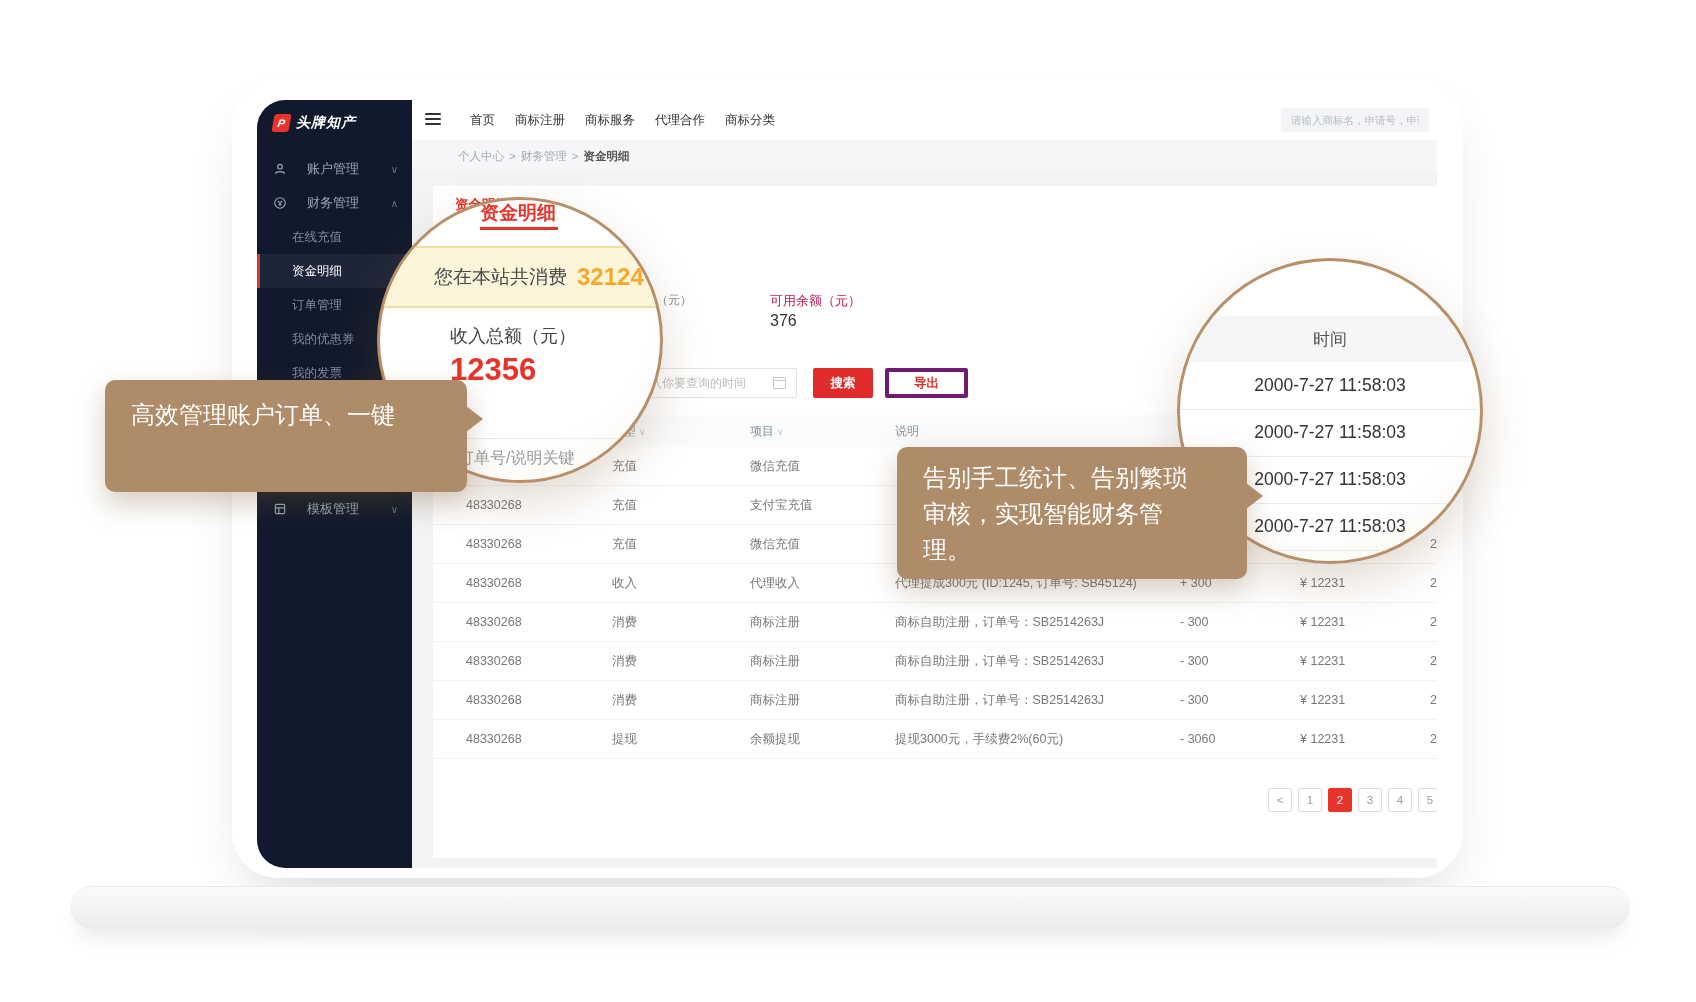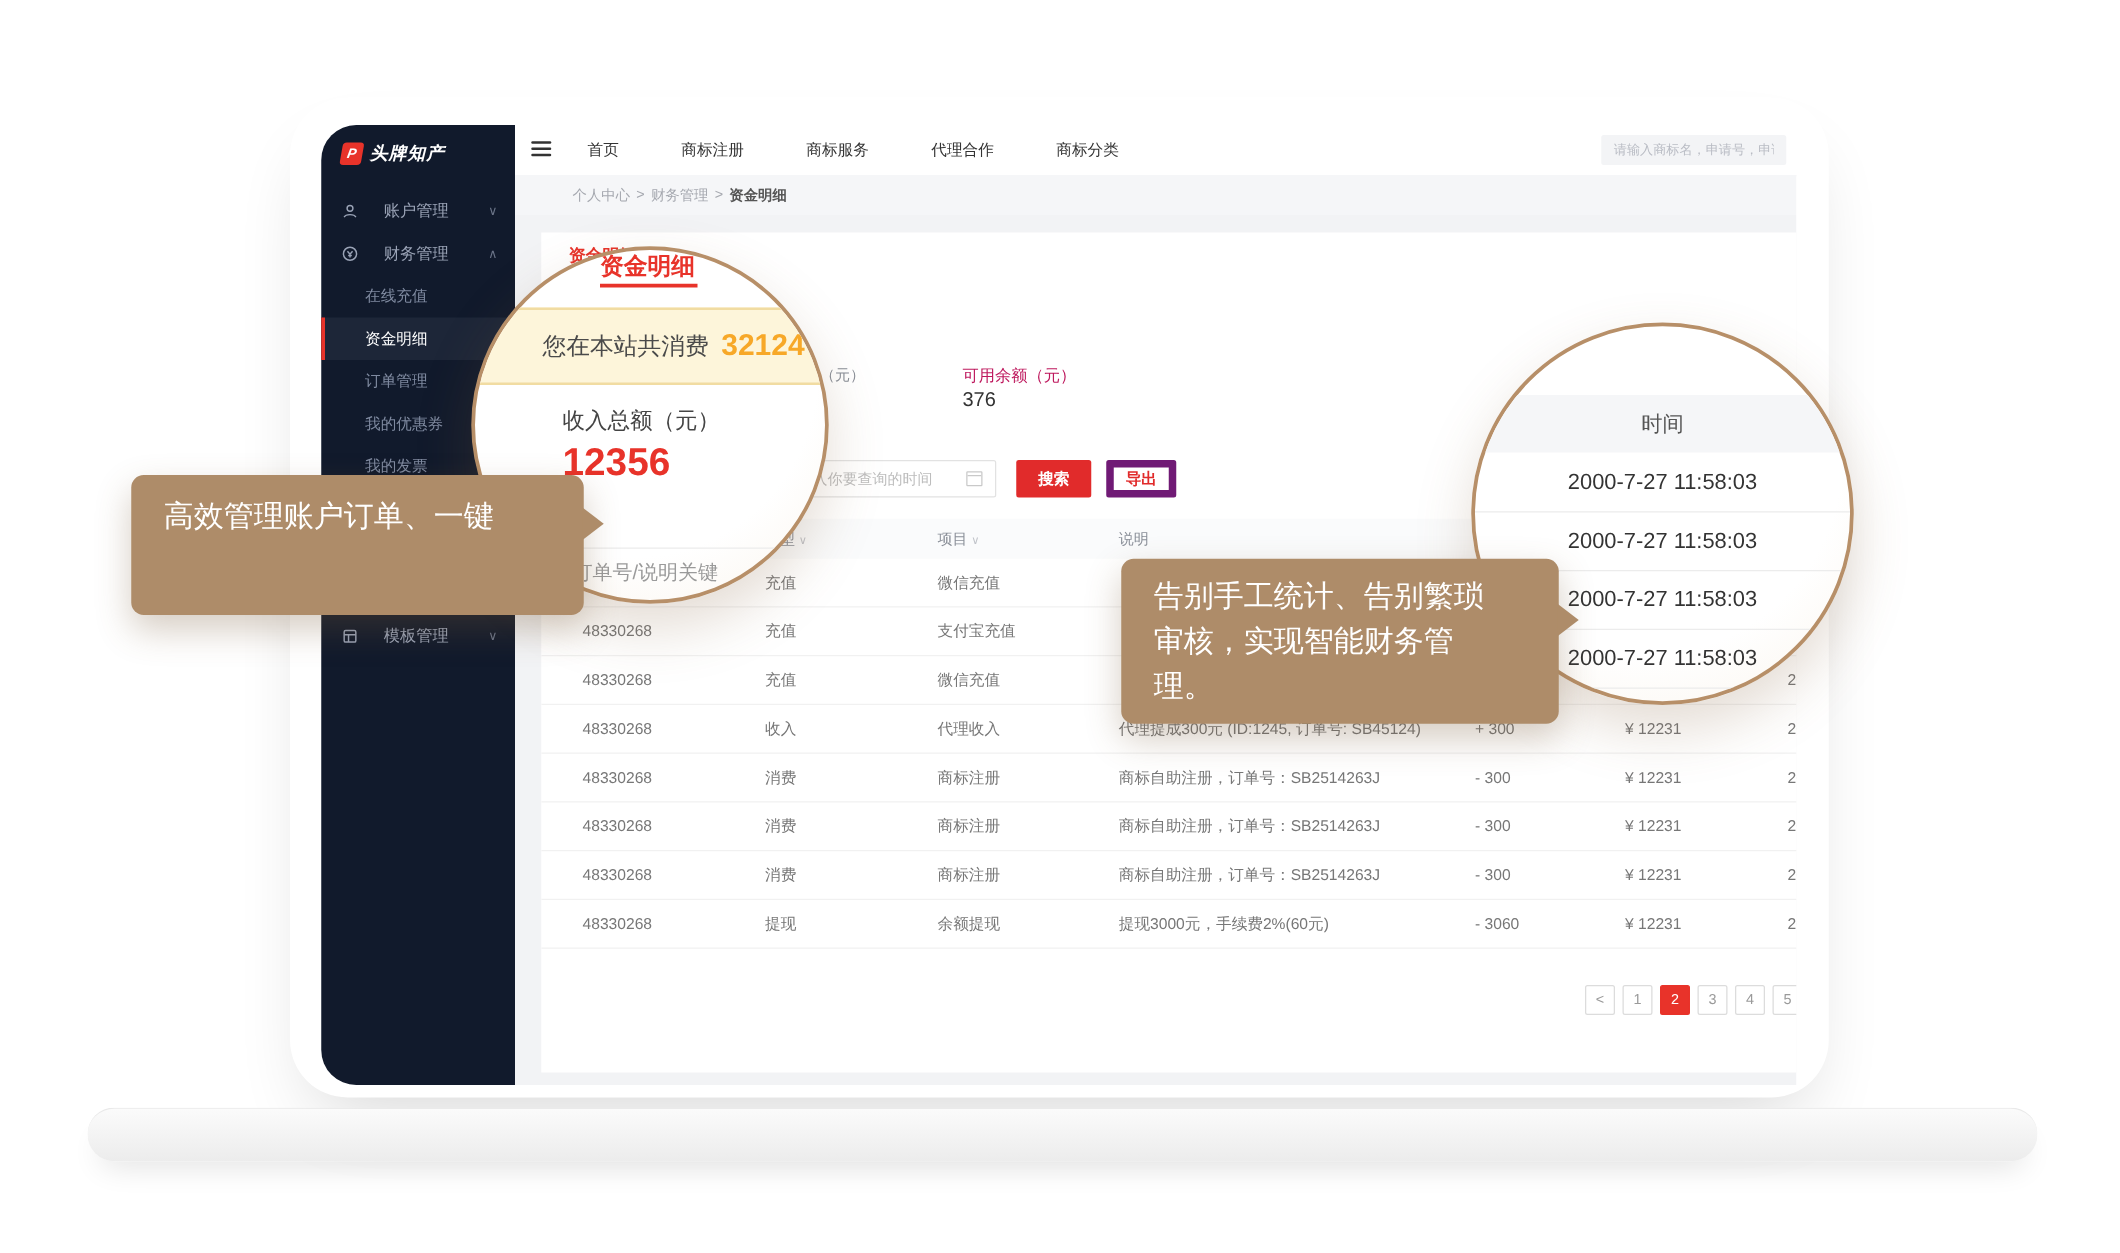"首页" .topnav { gap: 50px -> 20px }
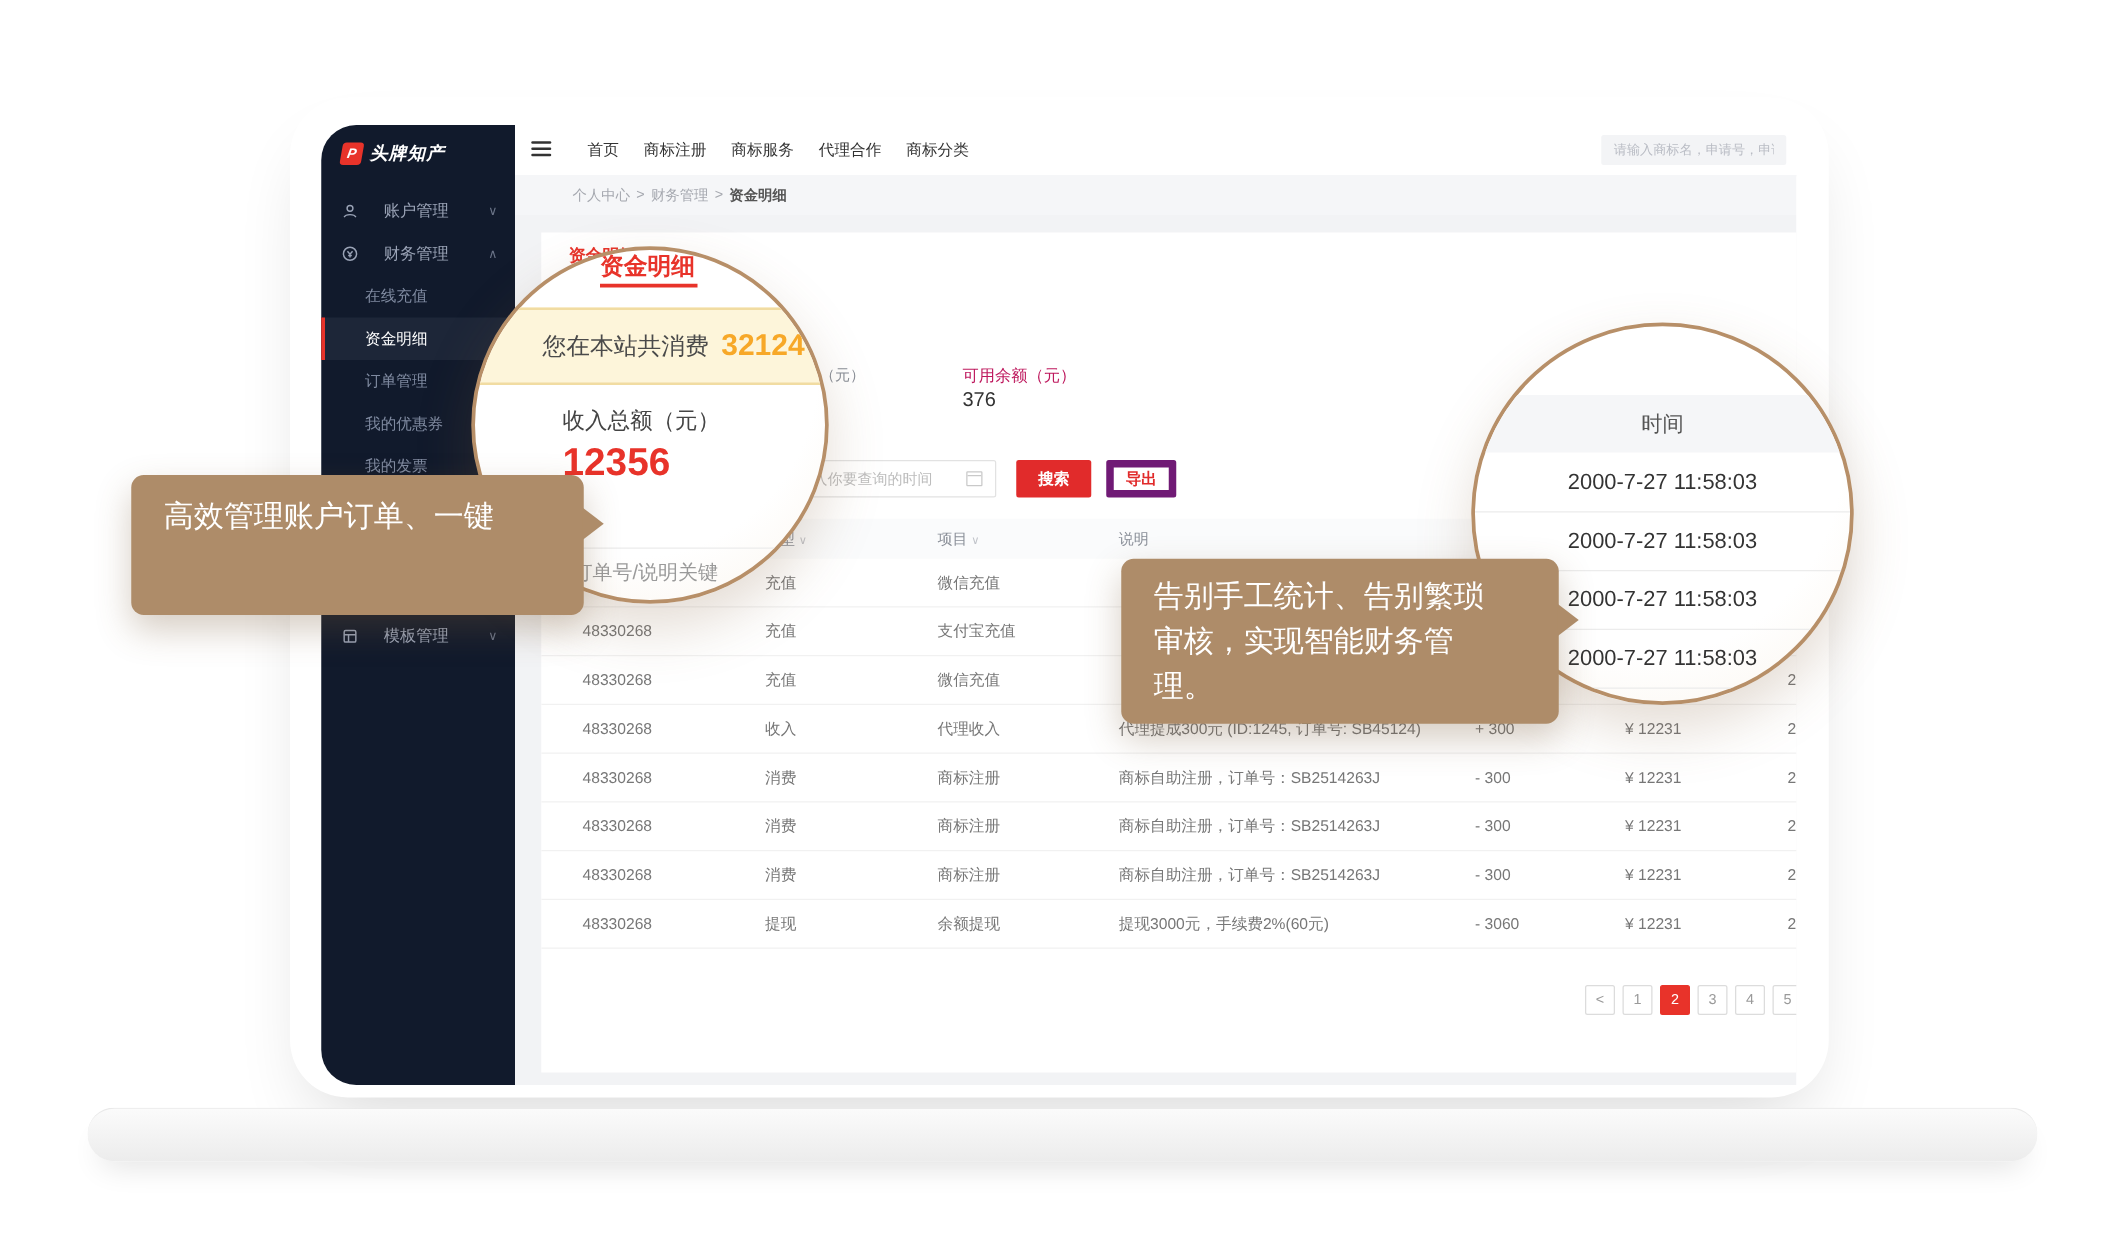"导出" .btn-export { border: 6px solid #701a75 -> 4px solid #701a75; width: 56px -> 83px }
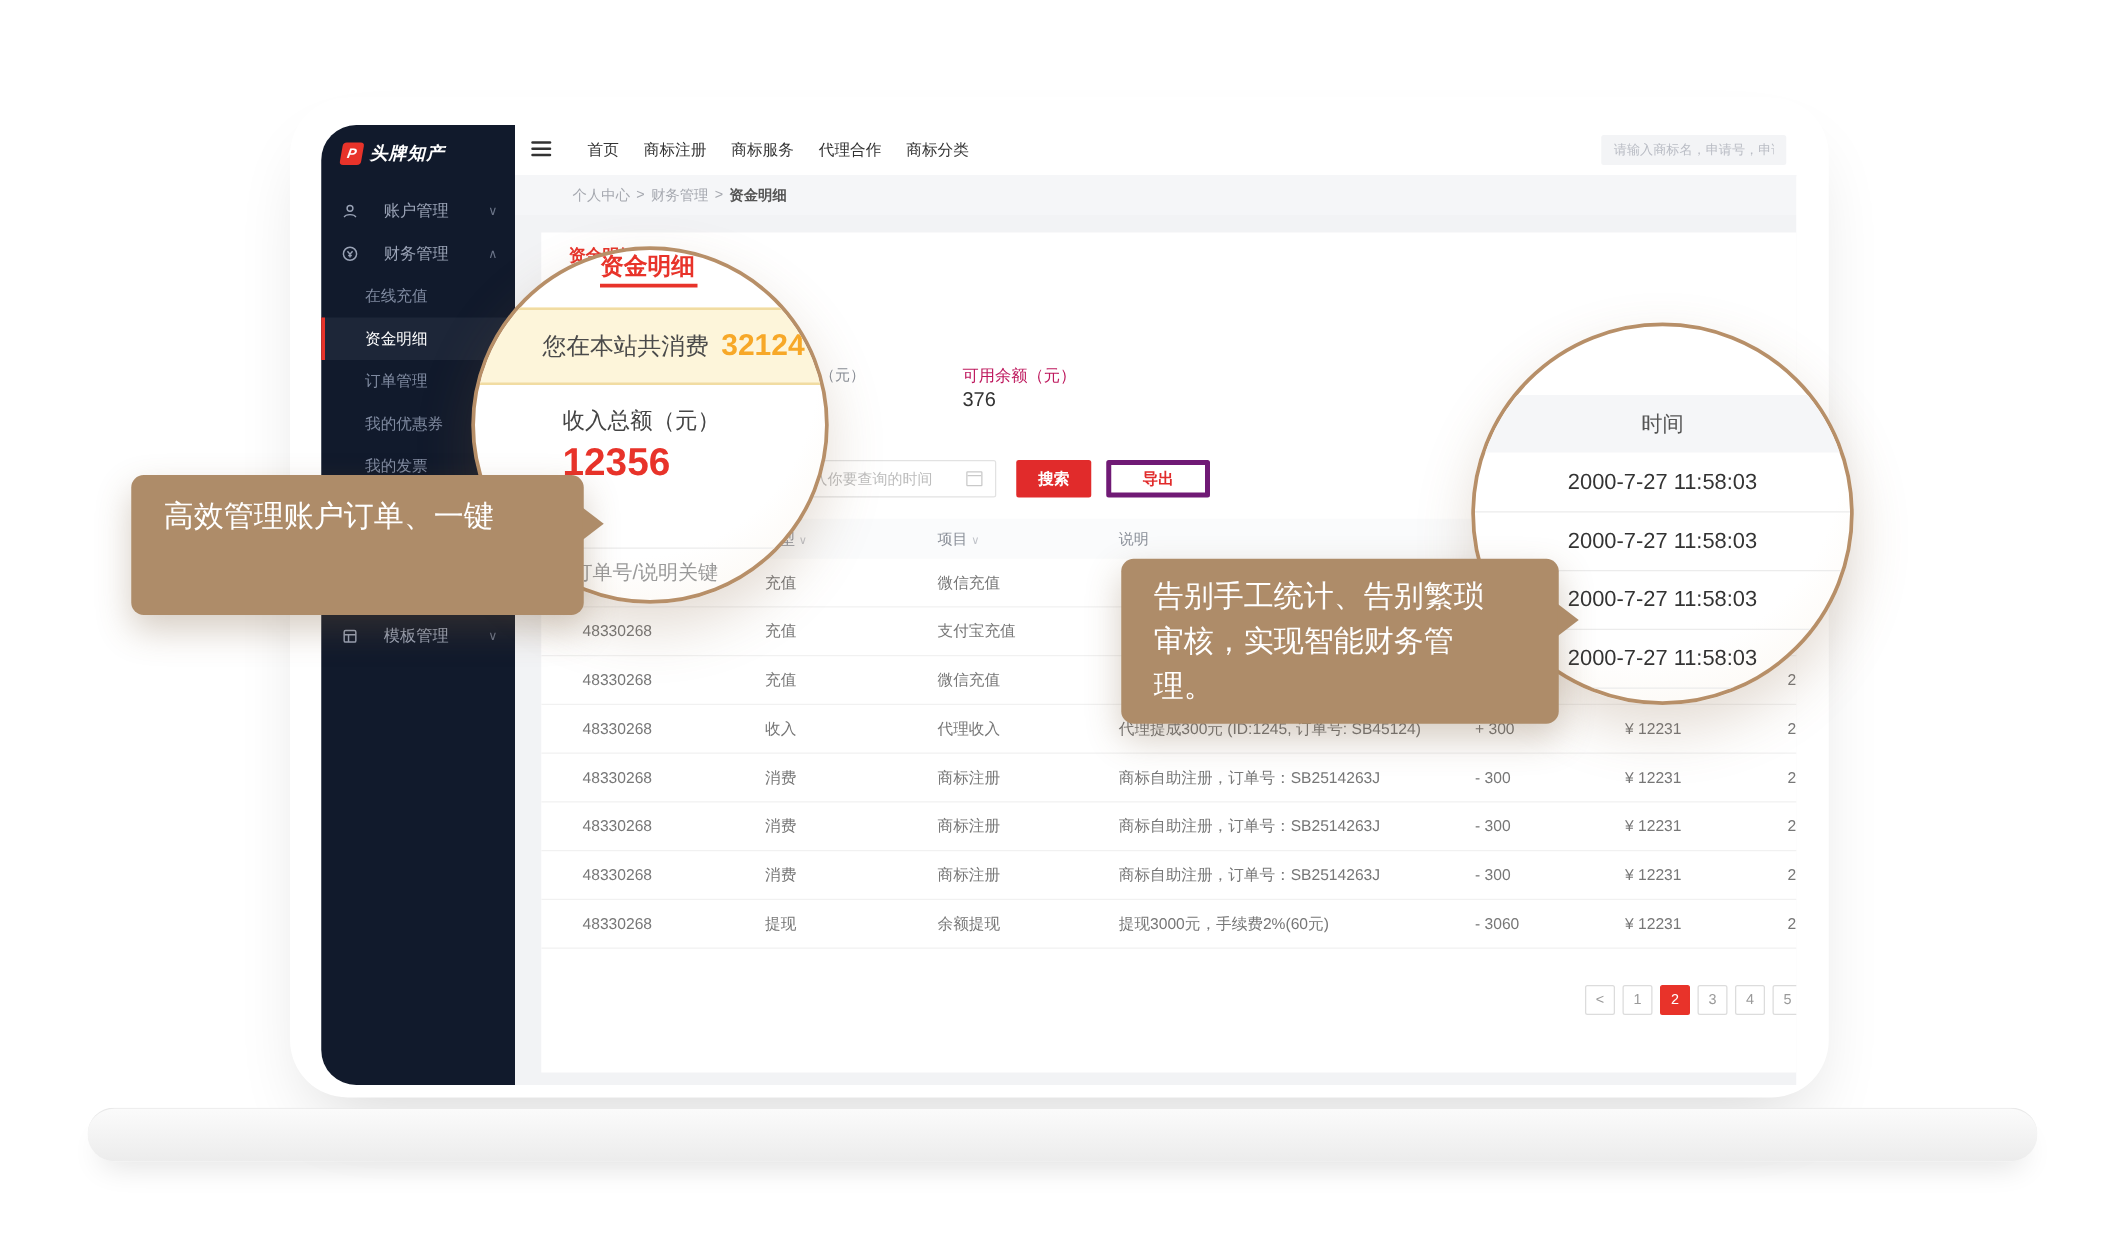"高效管理账户订单、一键" .co-left { font-family: Liberation Serif, serif -> none }
